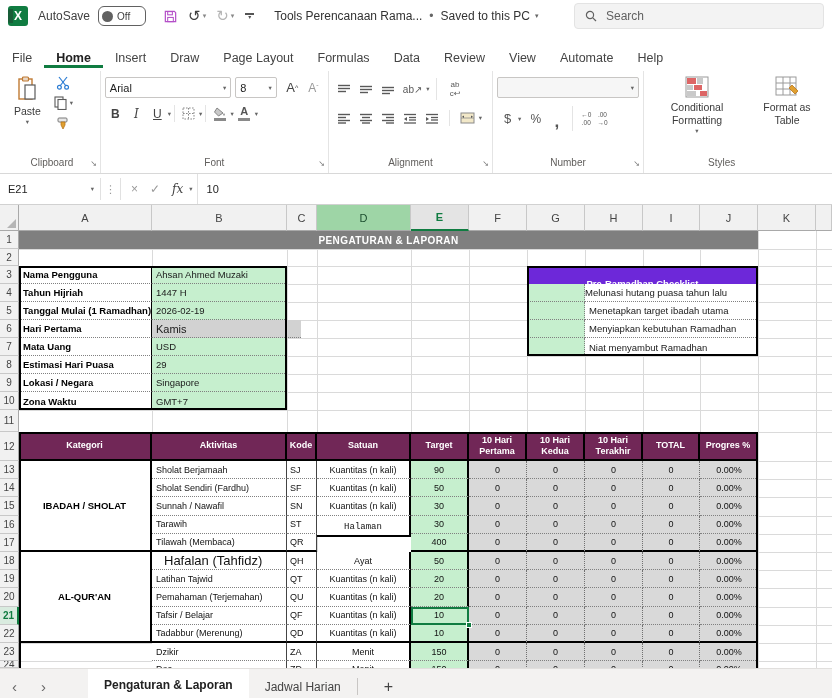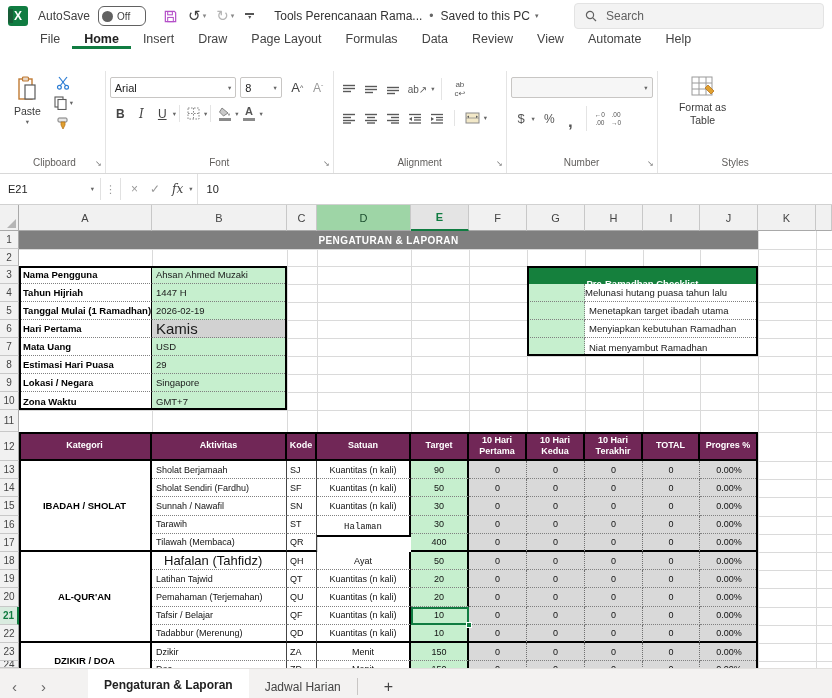"File" .tabrow { align-items: flex-start -> flex-end; margin-left: 28px -> none }
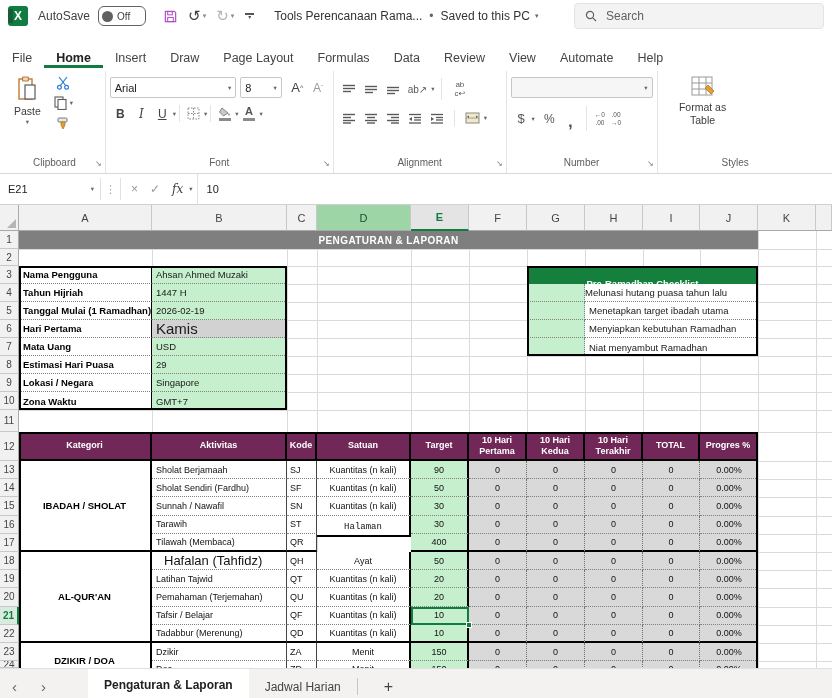"Conditional Formatting" div.bigbtn { html: none -> <div> <svg> <rect></rect> <rect></rect> <rect></rect> <rect></rect> <rect></rect> <rect></rect> <rect></rect> </svg> <span>Conditional Formatting</span> <span>▾</span> </div> }
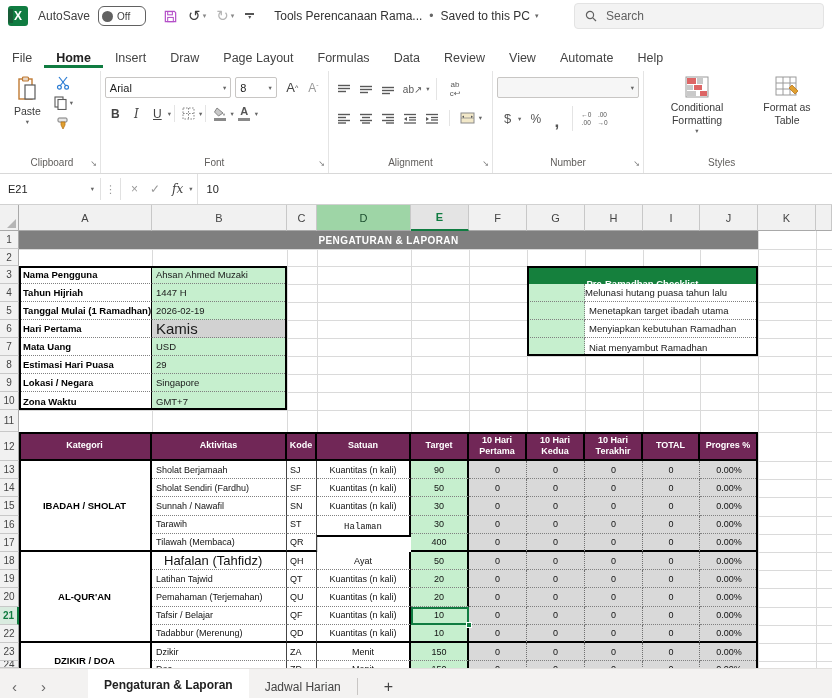"Pre-Ramadhan Checklist" div { background: #15803d -> #6d28d9 }
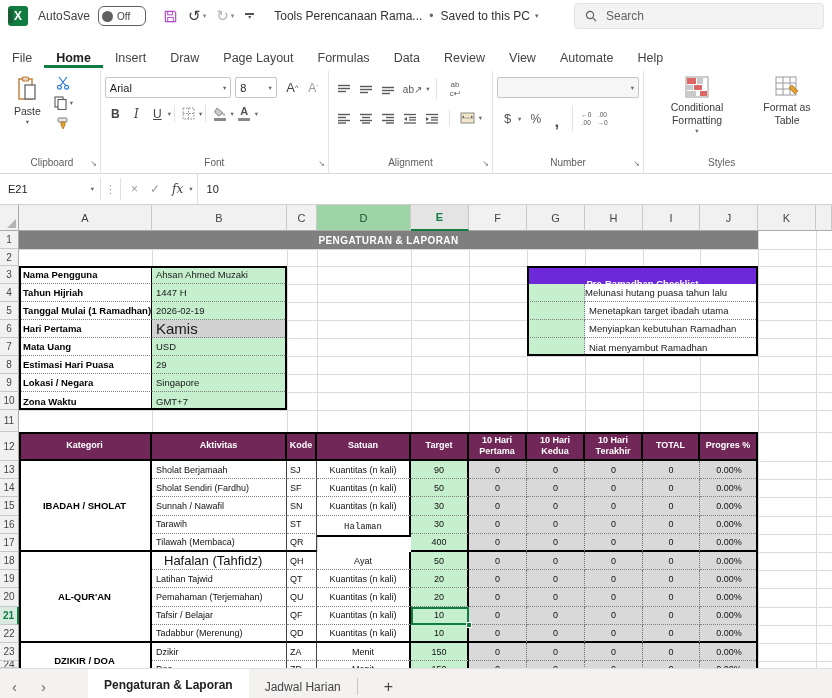"Kamis" div { font-size: 15px -> 11px; width: 135px -> 149px }
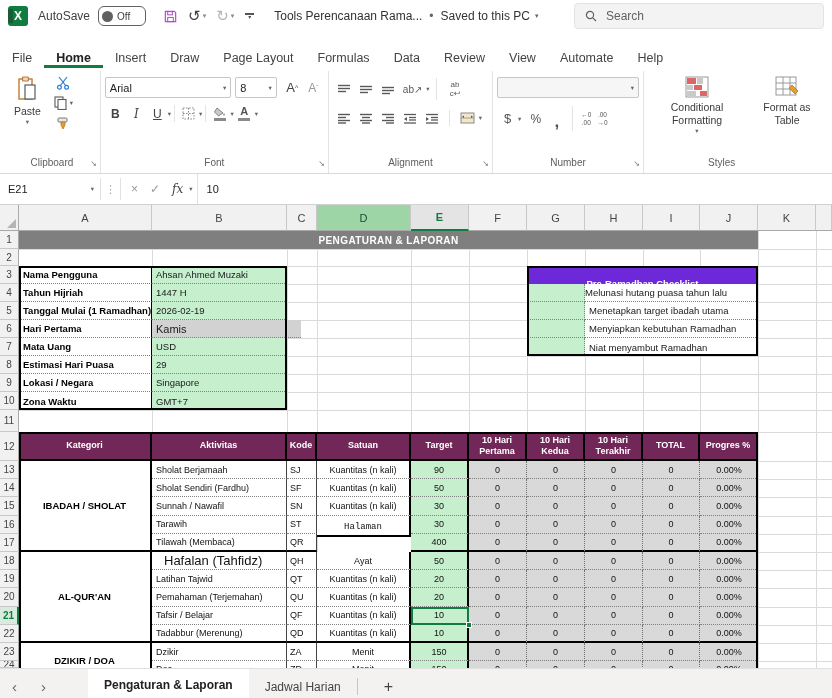"DZIKIR / DOA" div { html: <div>DZIKIR / DOA</div> -> none }
